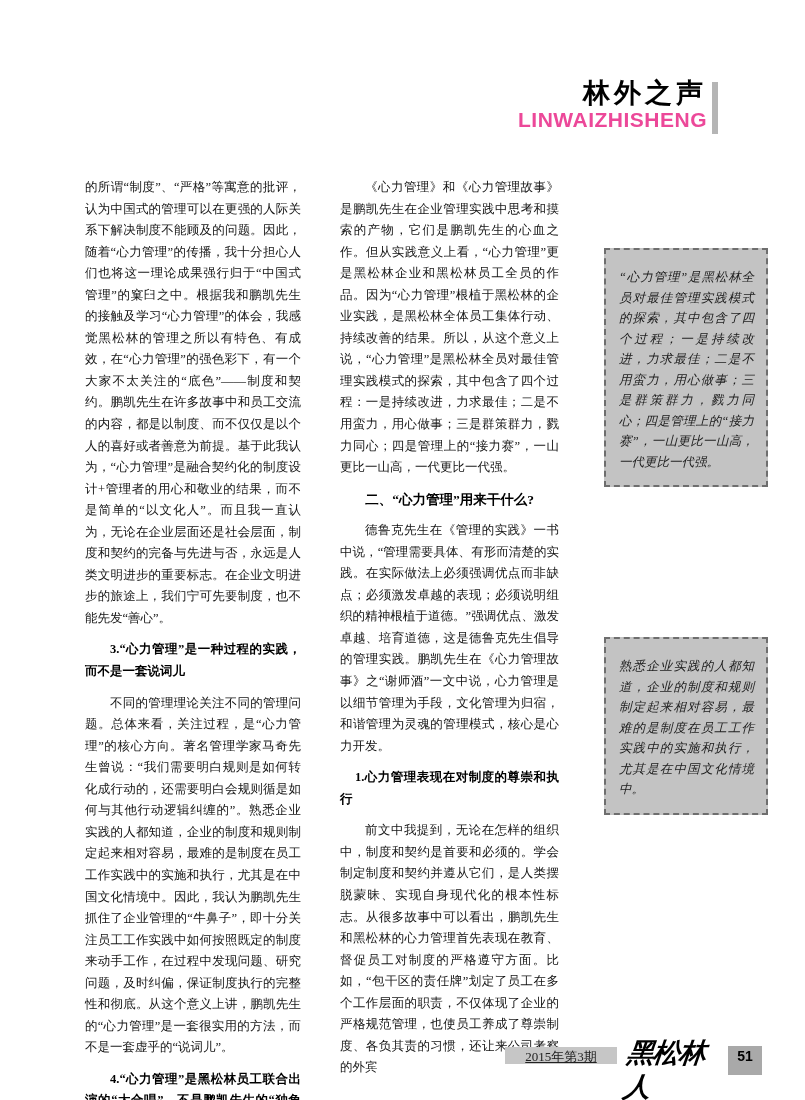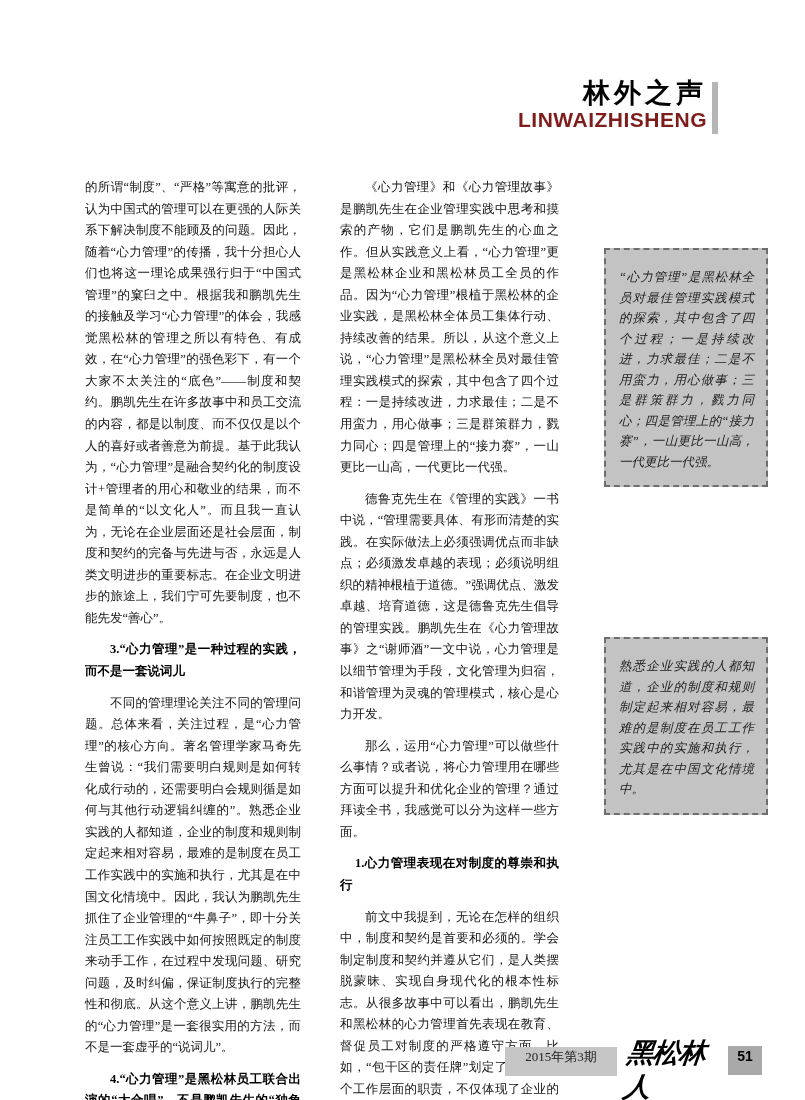"LINWAIZHISHENG" .hdr-py { color: #7f1d1d -> #ec4899 }
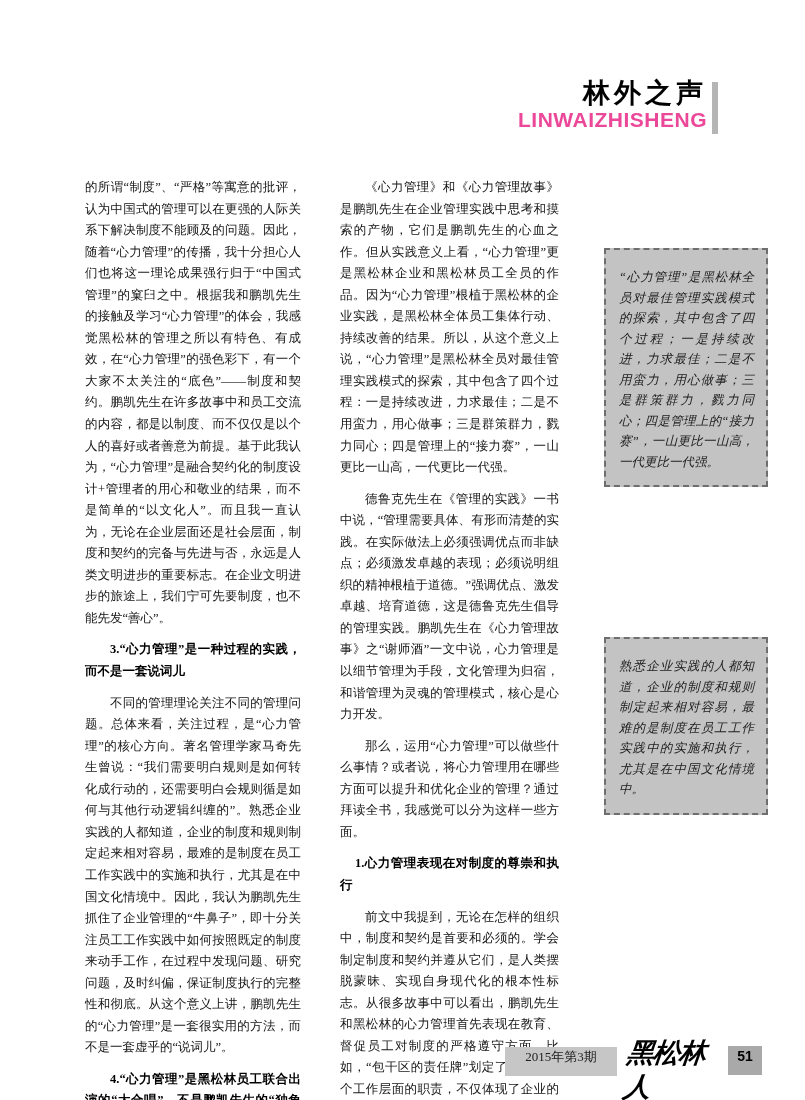"二、“心力管理”用来干什么?" p.h-bold { html: none -> <p>二、“心力管理”用来干什么?</p> }
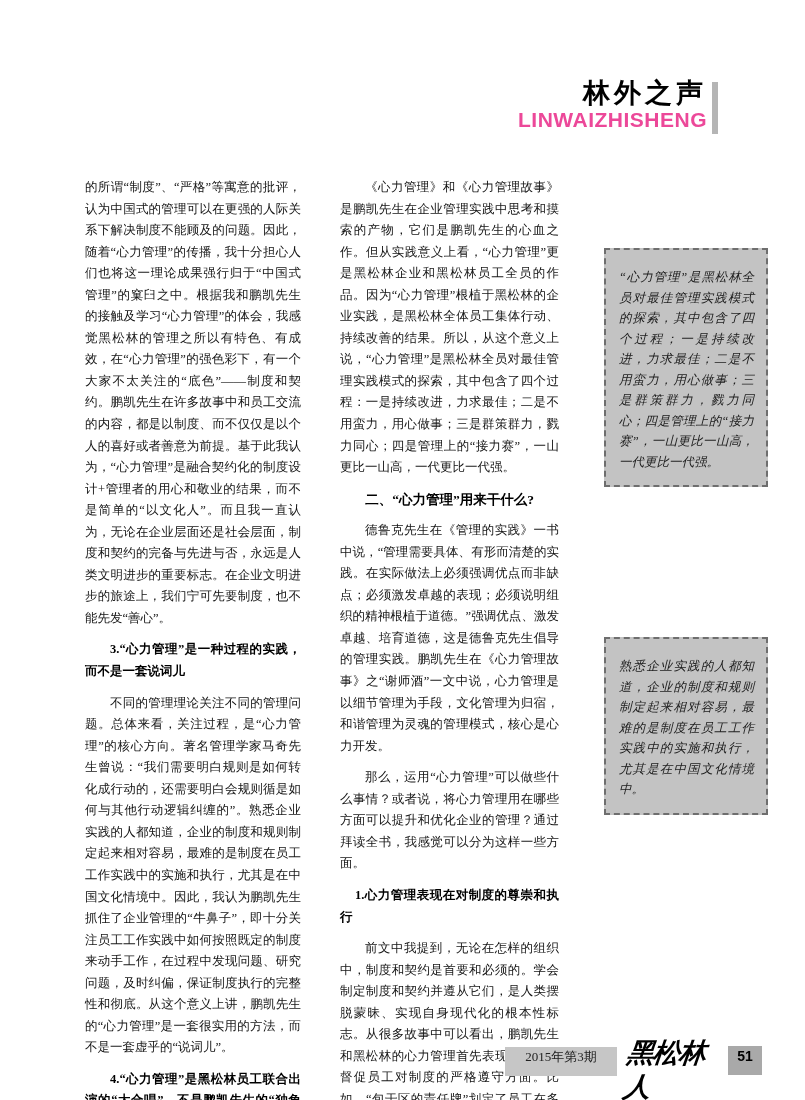"那么，运用“心力管理”可以做些什么事情？或者说，将心力管理用在哪些方面可以提升和" p { html: <p>那么，运用“心力管理”可以做些什么事情？或者说，将心力管理用在哪些方面可以提升和优化企业的管理？通过拜读全书，我感觉可以分为这样一些方面。</p> -> none }
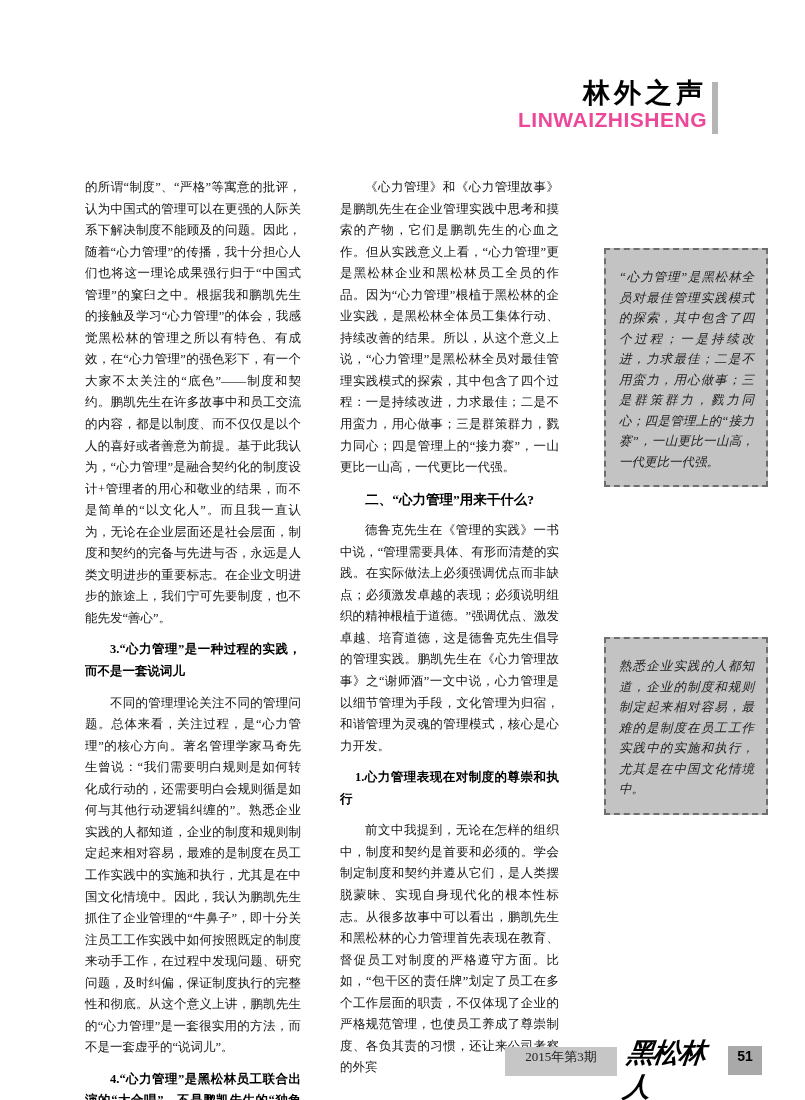"2015年第3期" .ft-issue { height: 29px -> 17px; text-decoration: none -> underline }
